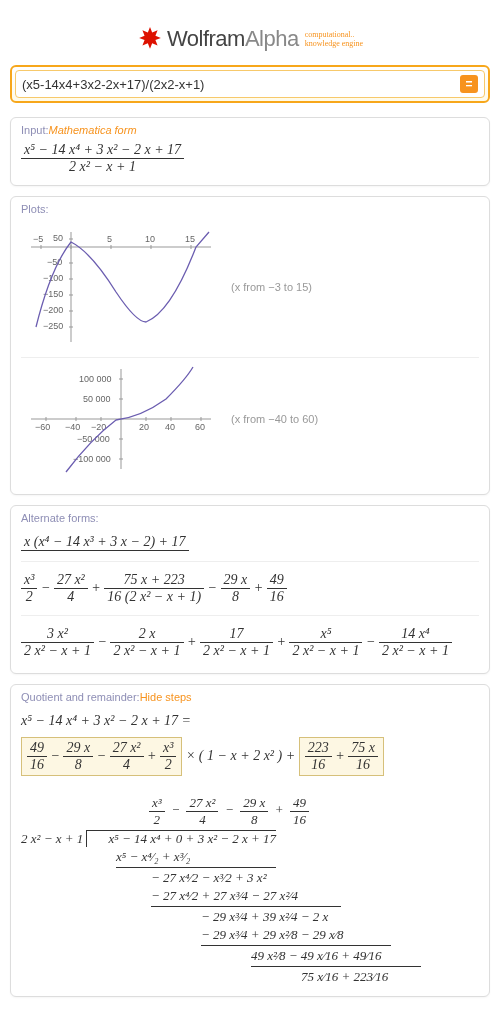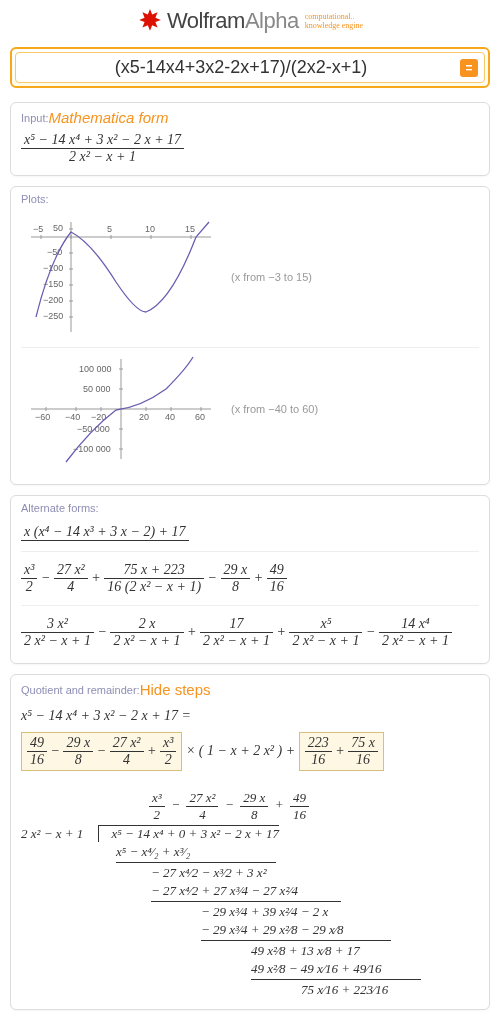"WolframAlpha" .header { margin-top: none -> 18px }
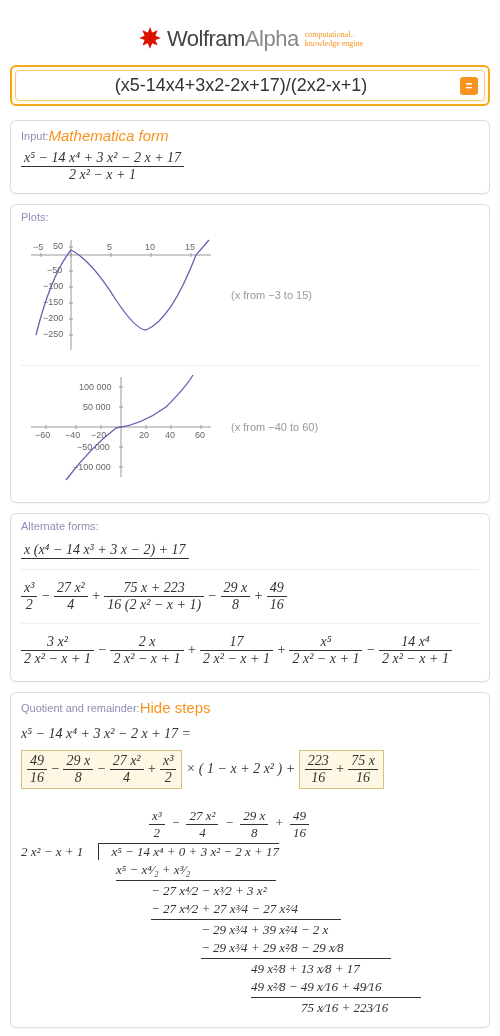"(x5-14x4+3x2-2x+17)/(2x2-x+1)" .search-inner input { font-size: 18px -> 13px; text-align: center -> none }
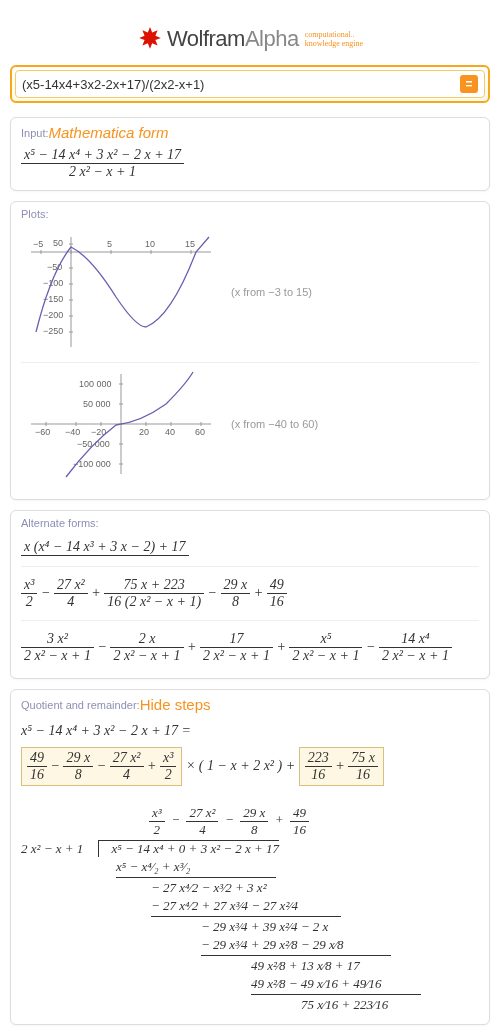"Mathematica form" .pod-link { font-size: 15px -> 11px }
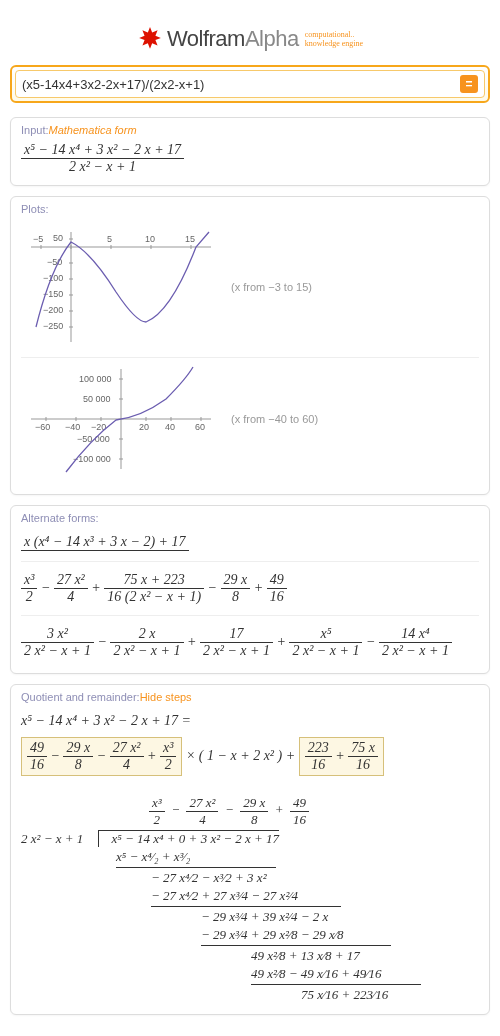"x⁵ − 14 x⁴ + 0" .longdiv { margin-left: 12px -> 0; padding-left: 12px -> 21px }
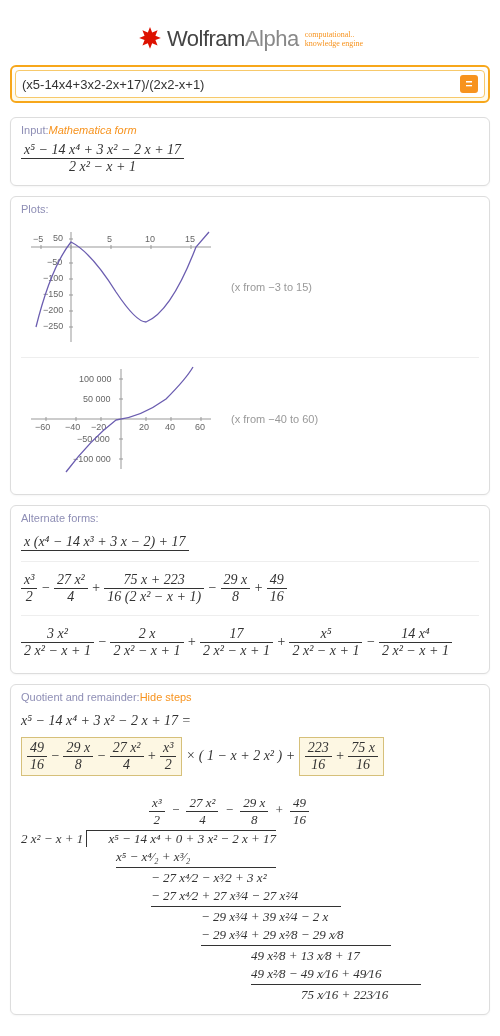"49 x²⁄8 + 13 x⁄8" div.ld-line { html: <div>49 x²⁄8 + 13 x⁄8 + 17</div> -> none }
